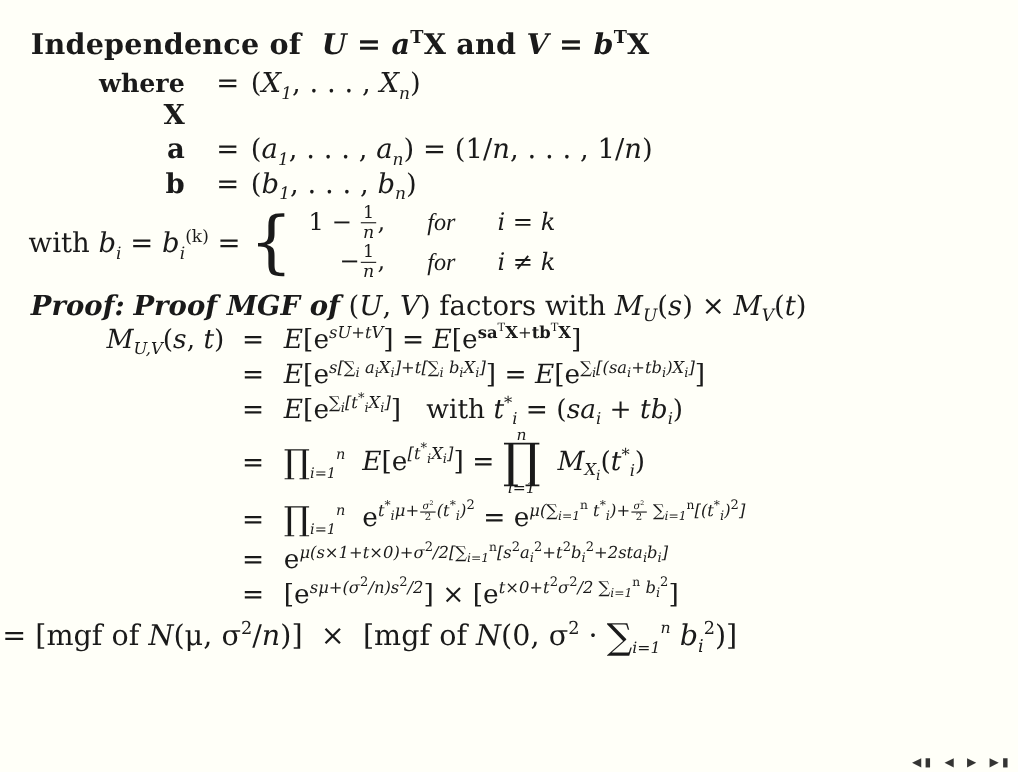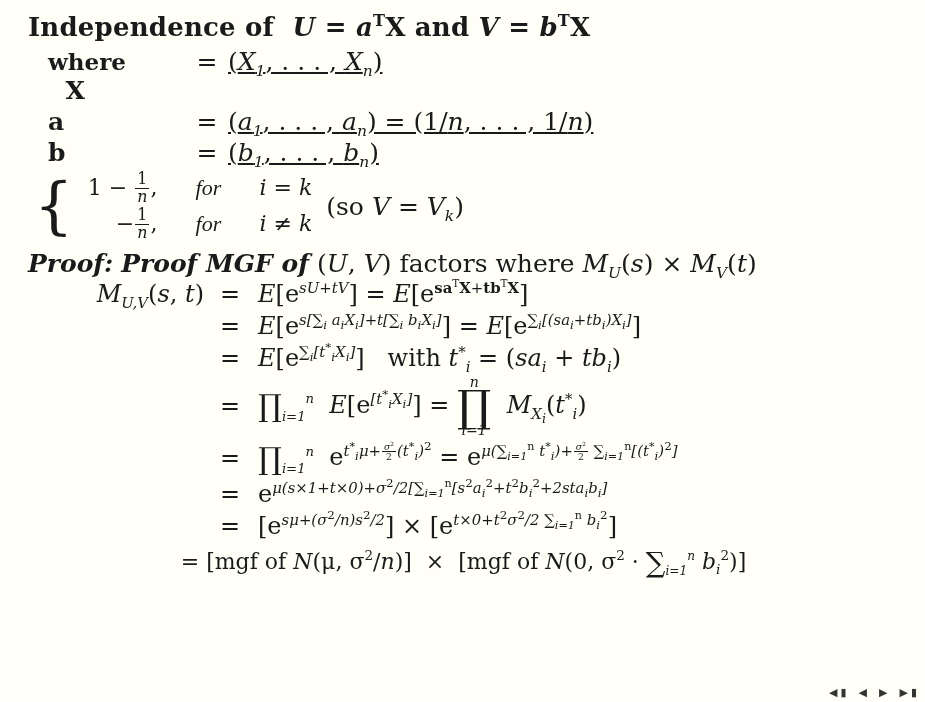"Independence of U = aTX" .h1 { padding: 12px 0 4px 28px -> 26px 0 4px 28px }
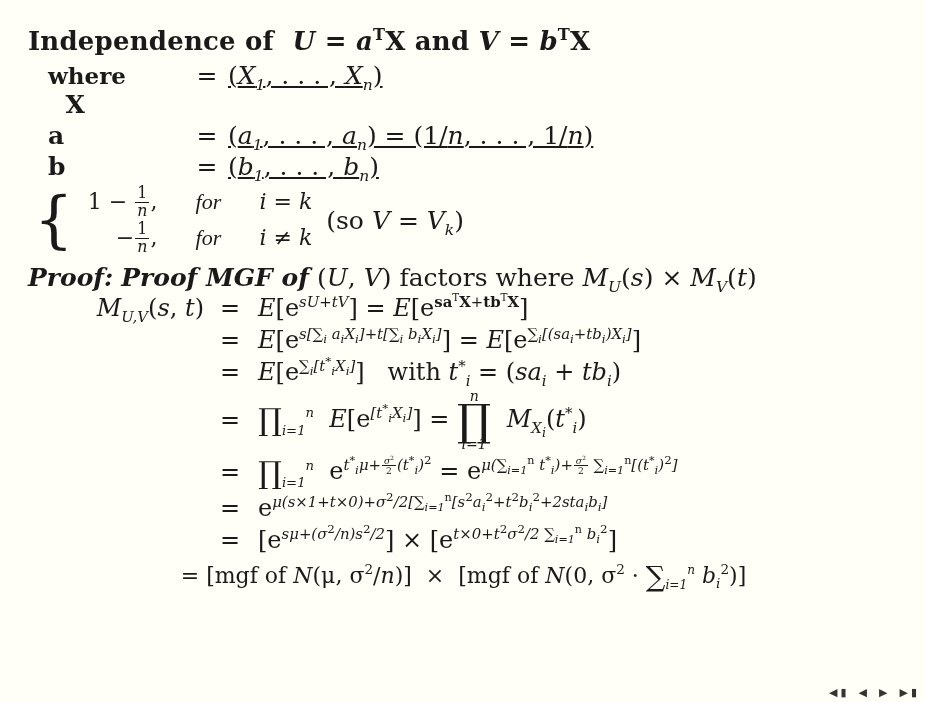"where X" .wheretbl td.lbl { text-align: left -> right }
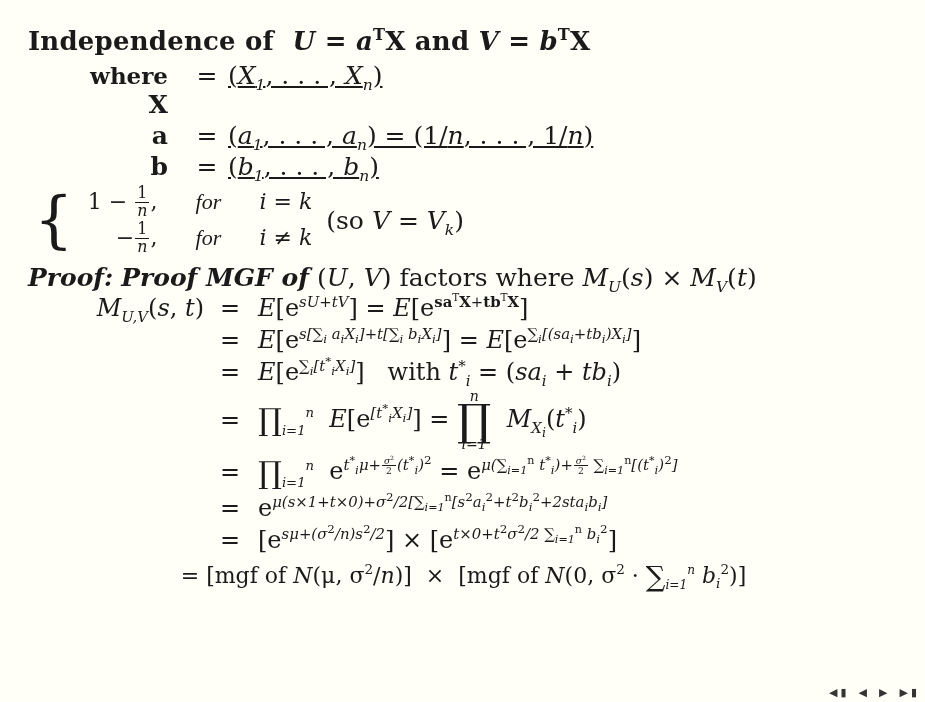"(X1, . . . ," .wheretbl td.val { text-decoration: underline -> none }
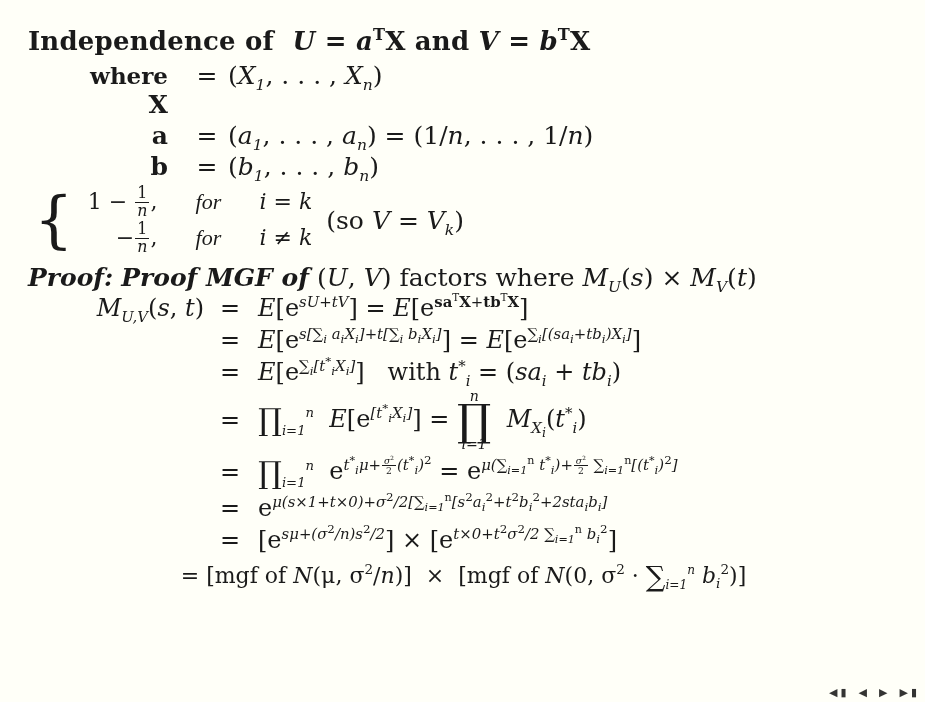"with bi = bi(k) =" span { html: none -> <span> <span>with&nbsp;</span><span>b</span><sub>i</sub><span>&nbsp;=&nbsp;</span><span>b</span><sub>i</sub><sup>(k)</sup><span>&nbsp;=</span> </span> }
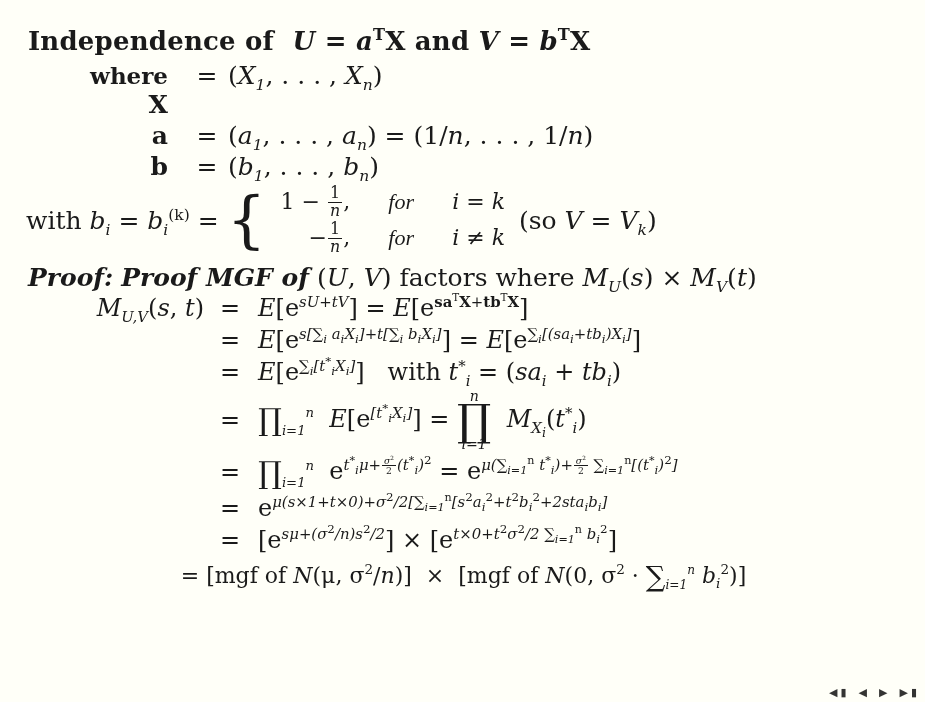"(so V = Vk)" span.sofar { html: <span> <span>(so&nbsp;</span><span>V</span><span>&nbsp;=&nbsp;</span><span>V</span><sub>k</sub><span>)</span> </span> -> none }
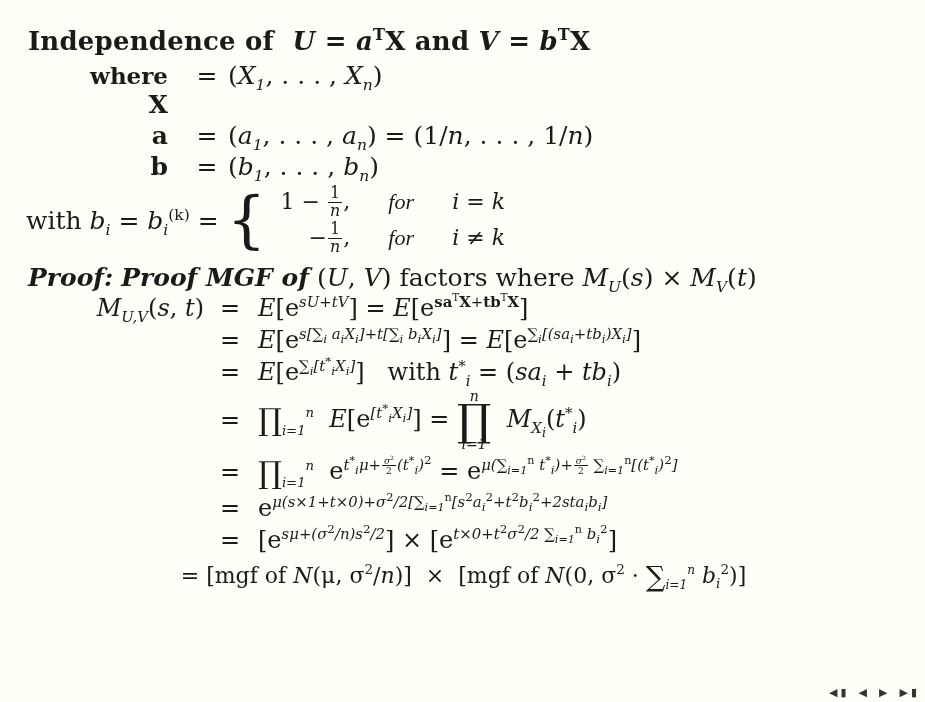") factors where" span.mup { text: where -> with }
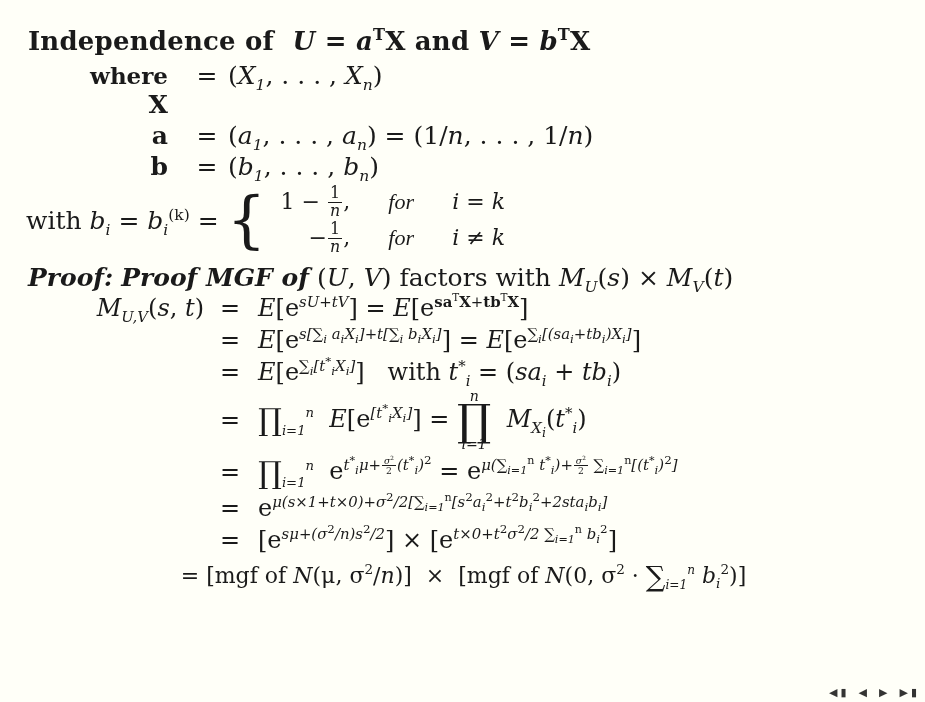"= [mgf of N(μ, σ2/n)]" .lastline { font-size: 22px -> 26px; text-align: center -> none }
